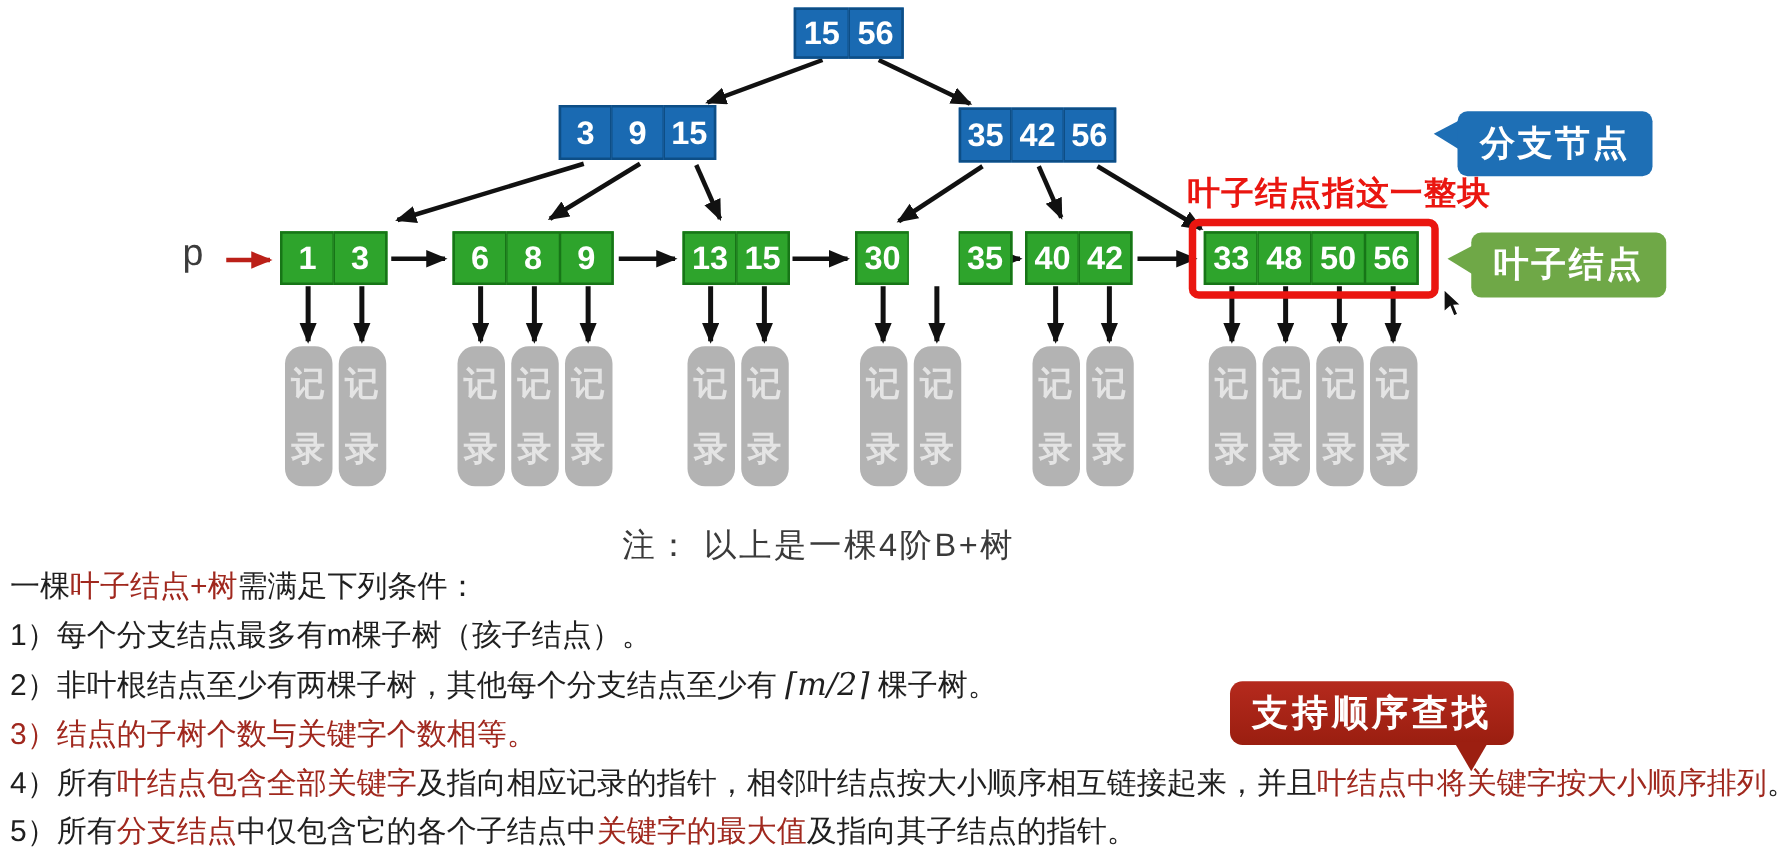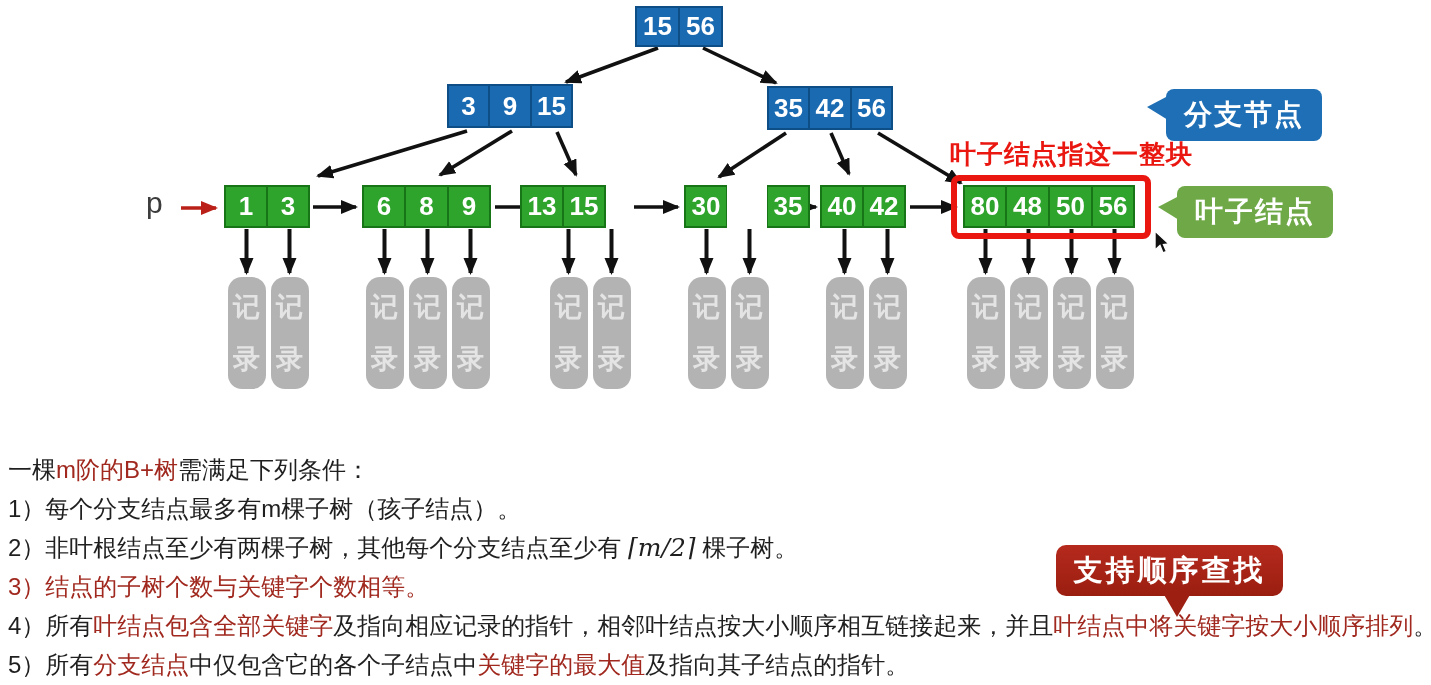"13" div.node { left: 520px -> 546px }
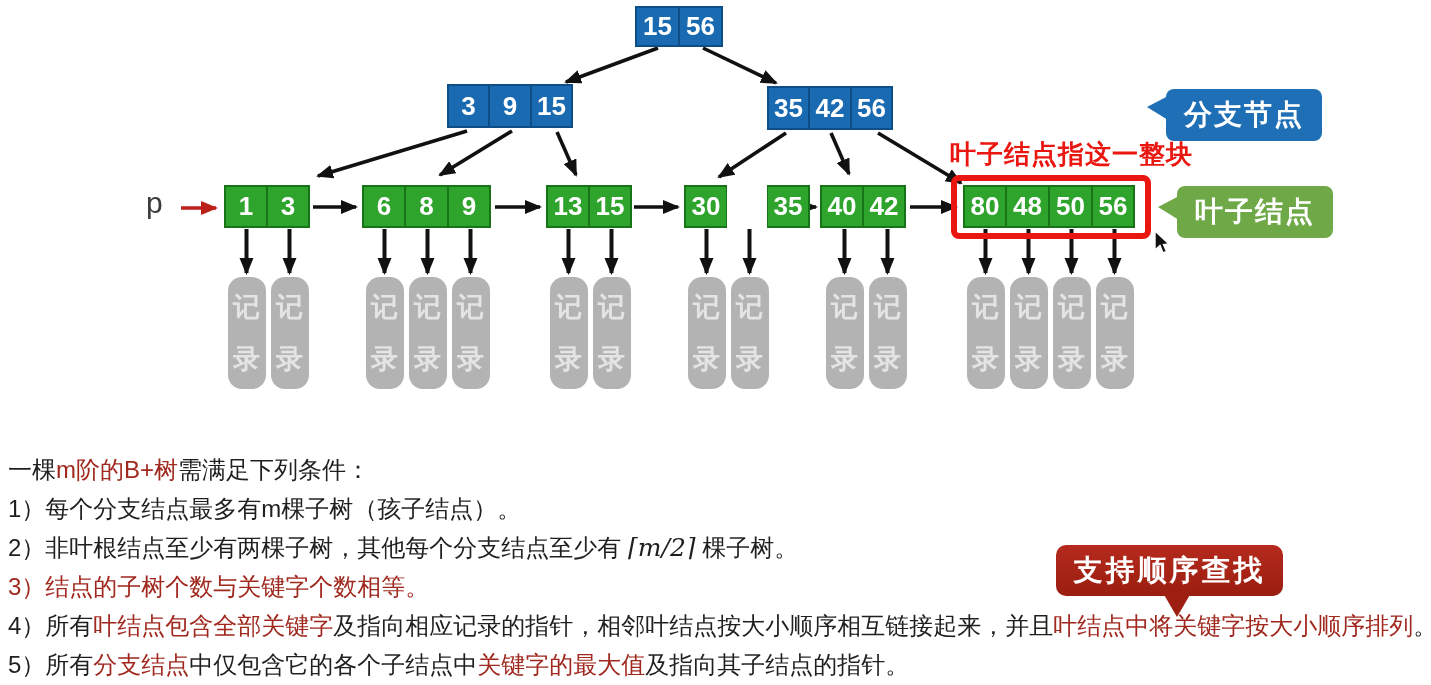"80" div.cell { text: 80 -> 33 }
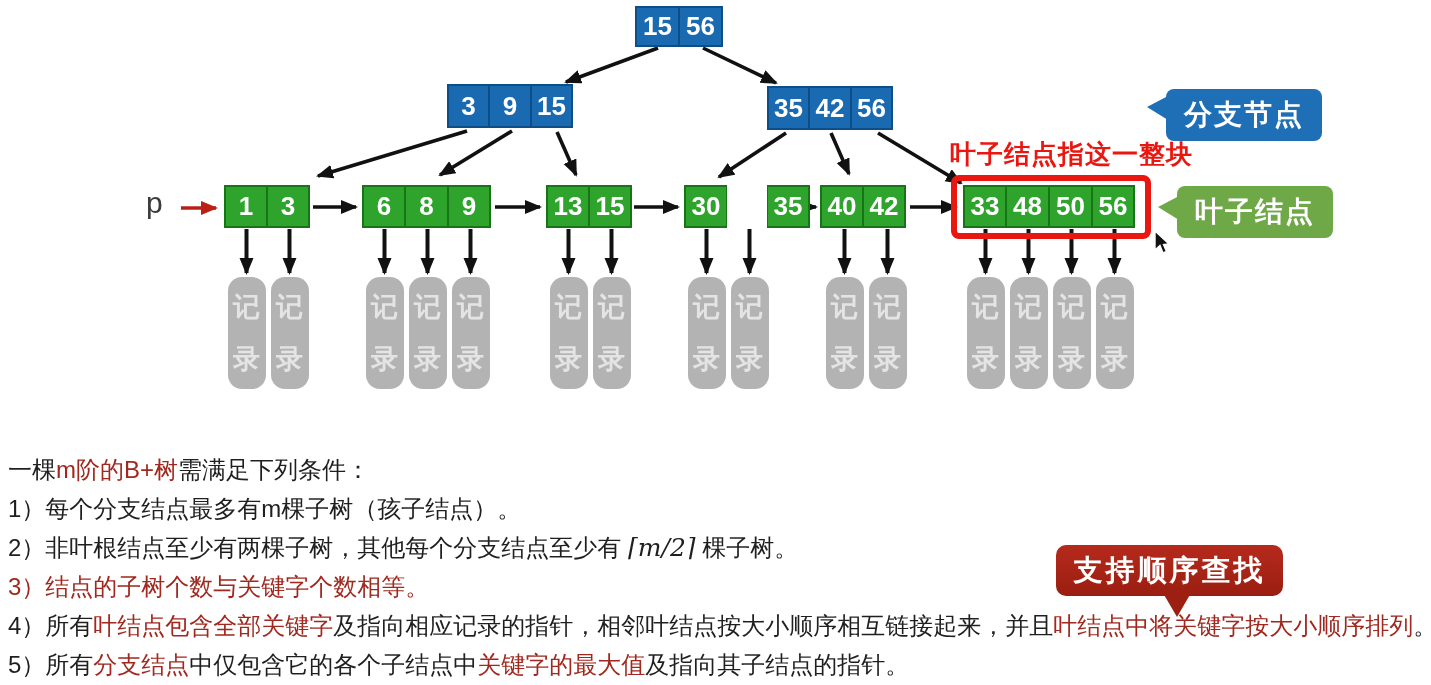"注： 以上是一棵4阶B+树" div.caption { html: none -> <div>注： 以上是一棵4阶B+树</div> }
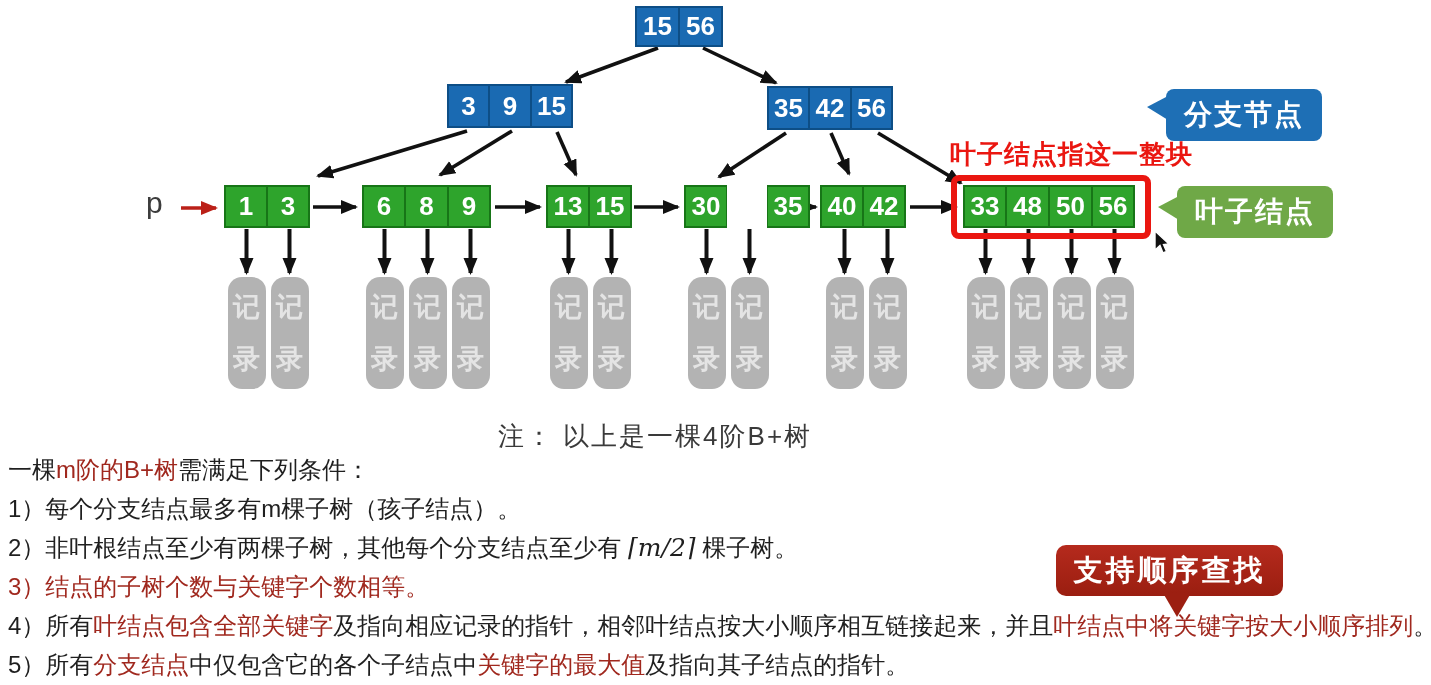"m阶的B+树" span.red { text: m阶的B+ -> 叶子结点+ }
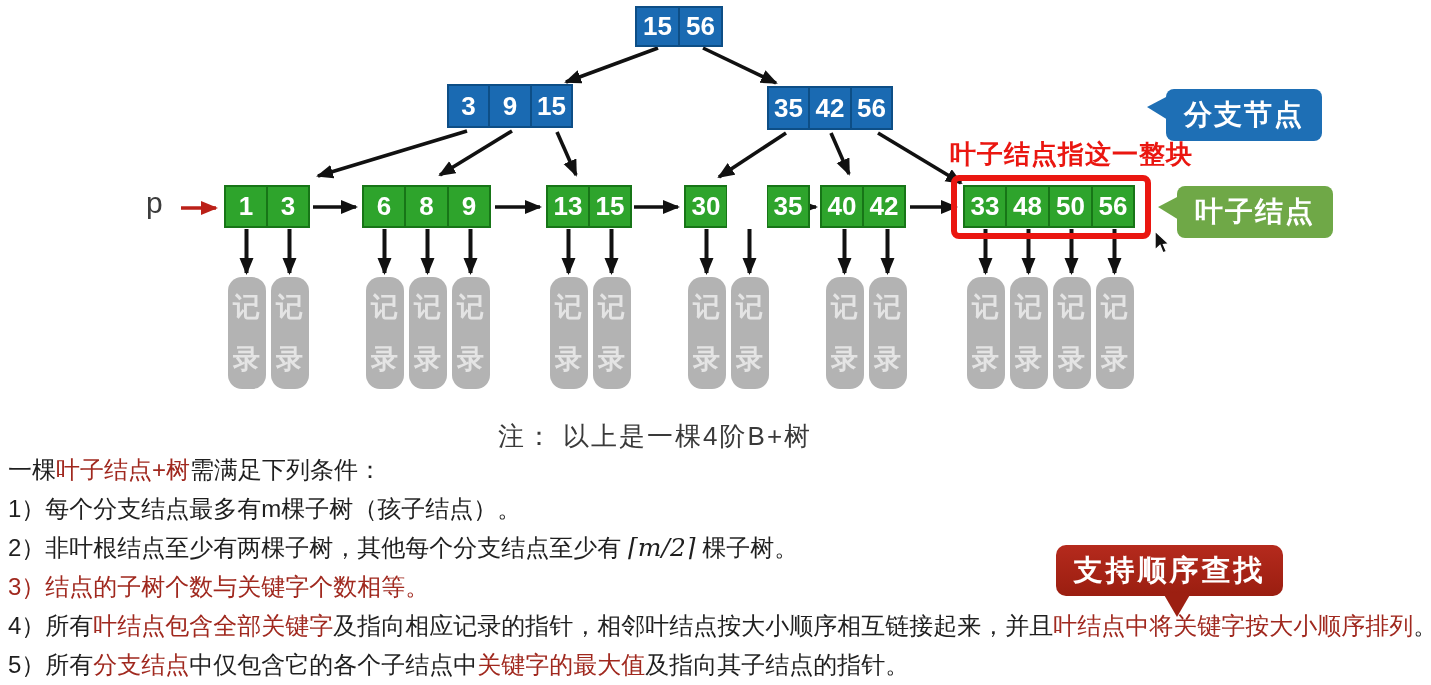"支持顺序查找" .badge { left: 1056px -> 984px }
